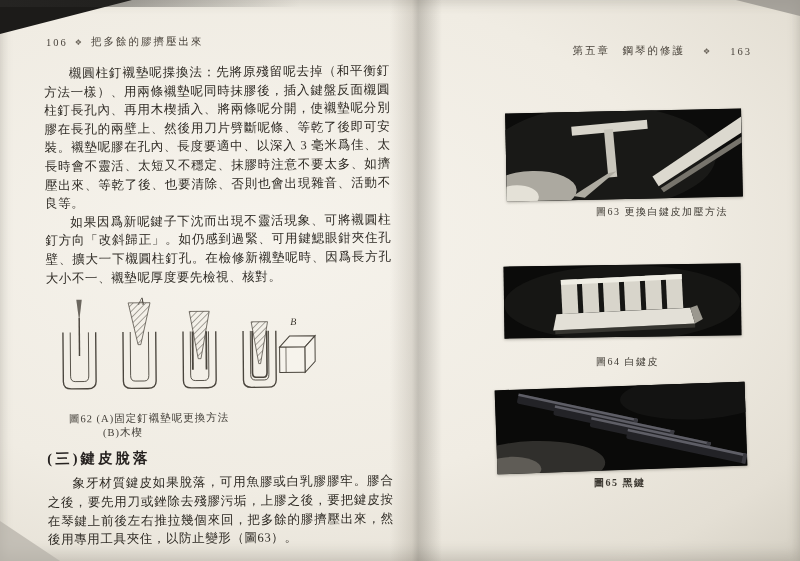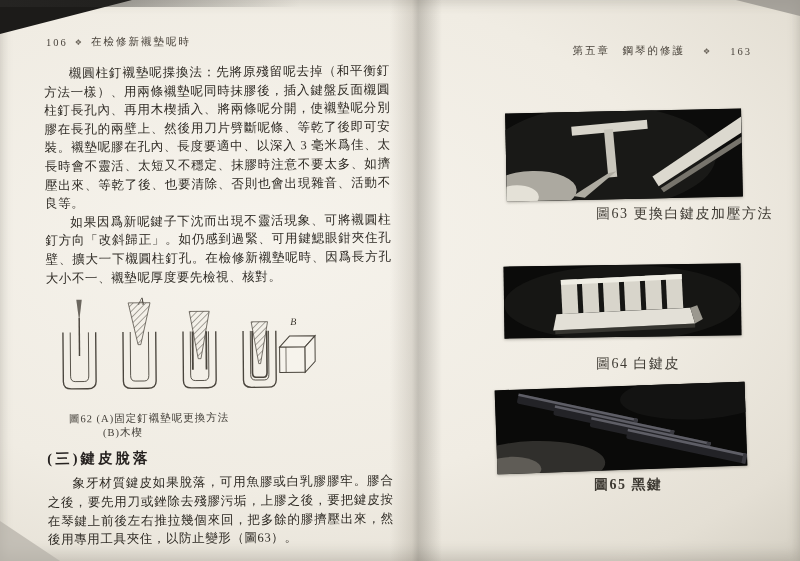"在檢修新襯墊呢時" span { text: 在檢修新襯墊呢時 -> 把多餘的膠擠壓出來 }
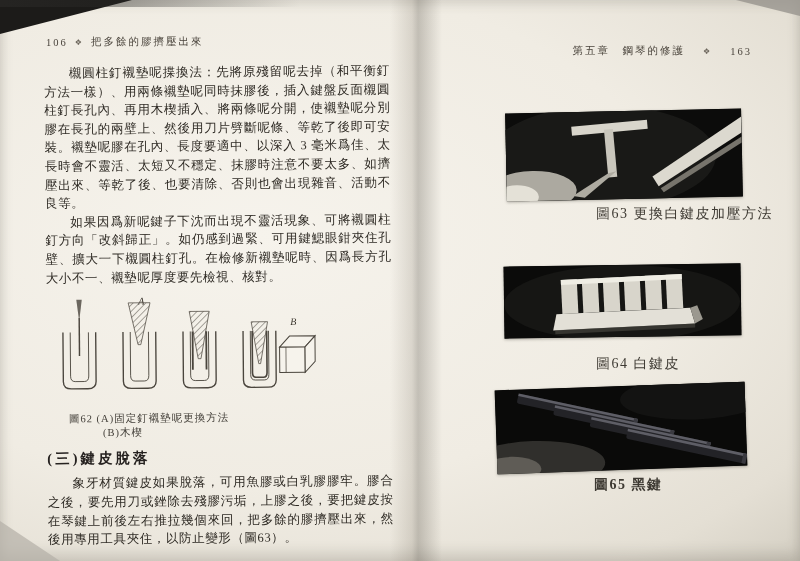"圖63 更換白鍵皮加壓方法" .pcap { font-size: 14px -> 10px }
